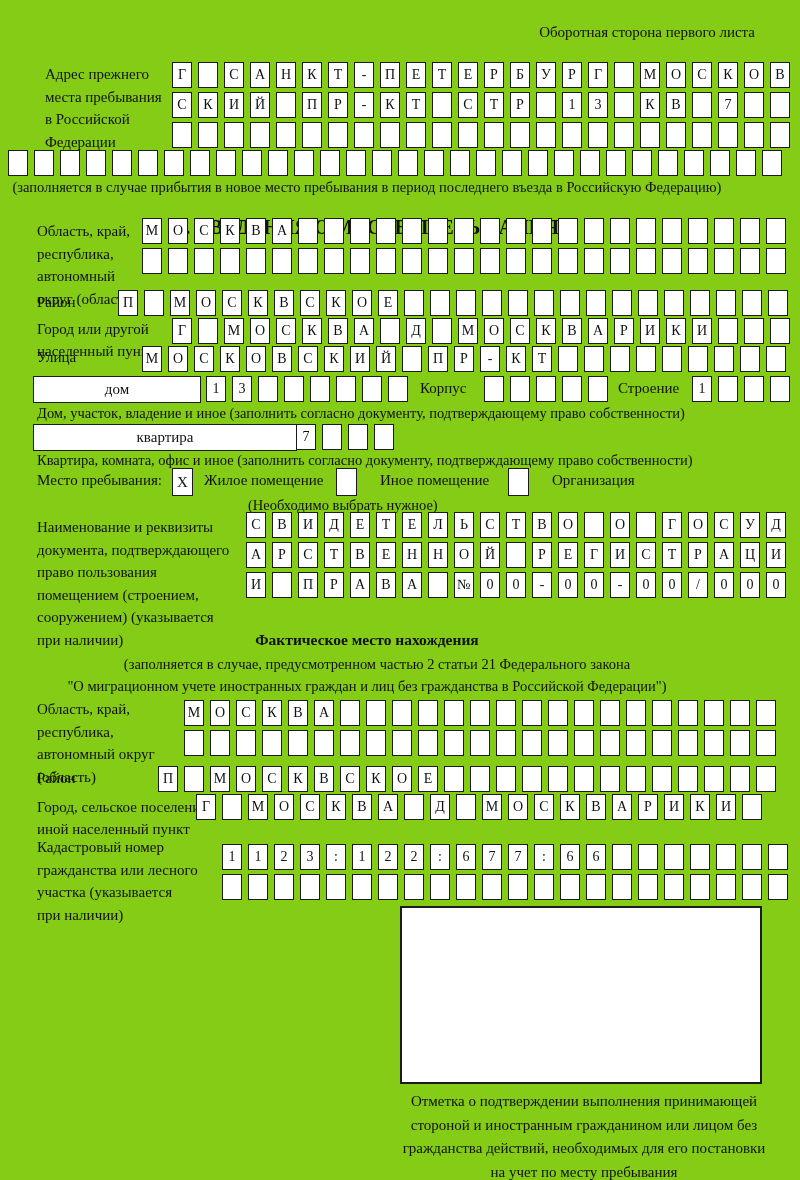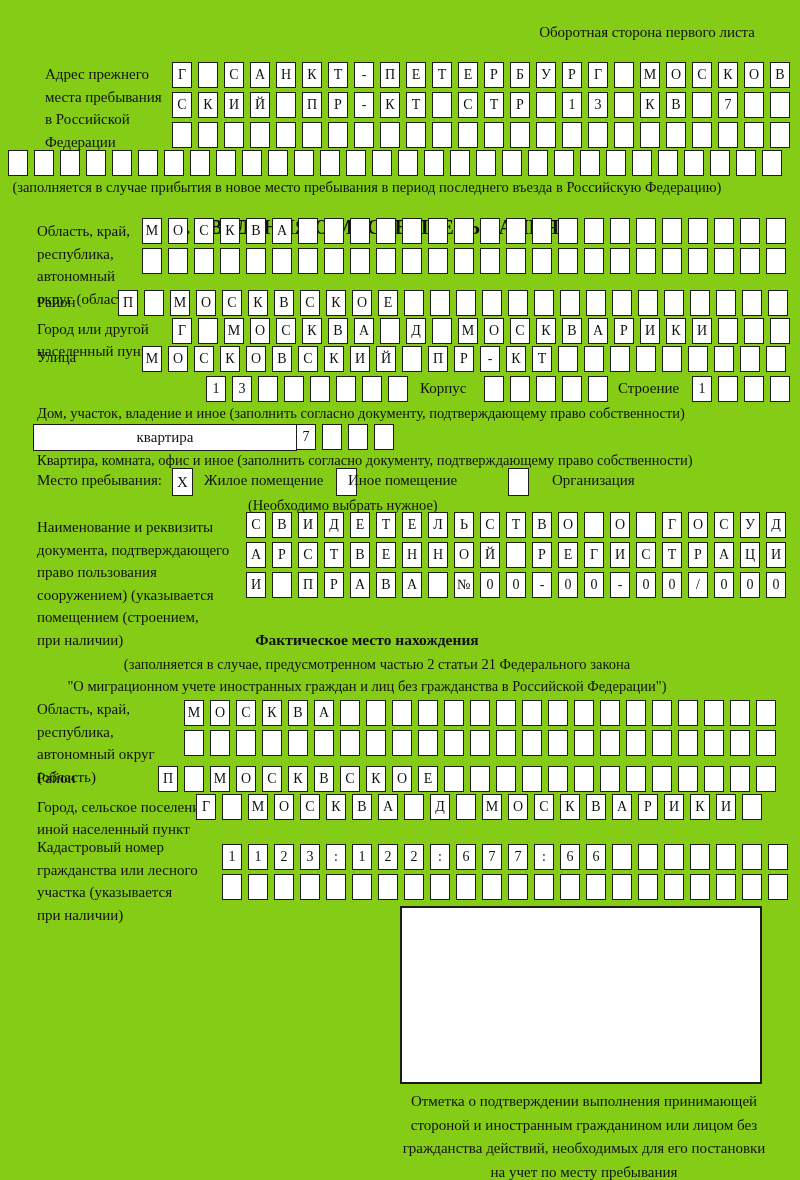"дом" div.wbox { html: none -> <div>дом</div> }
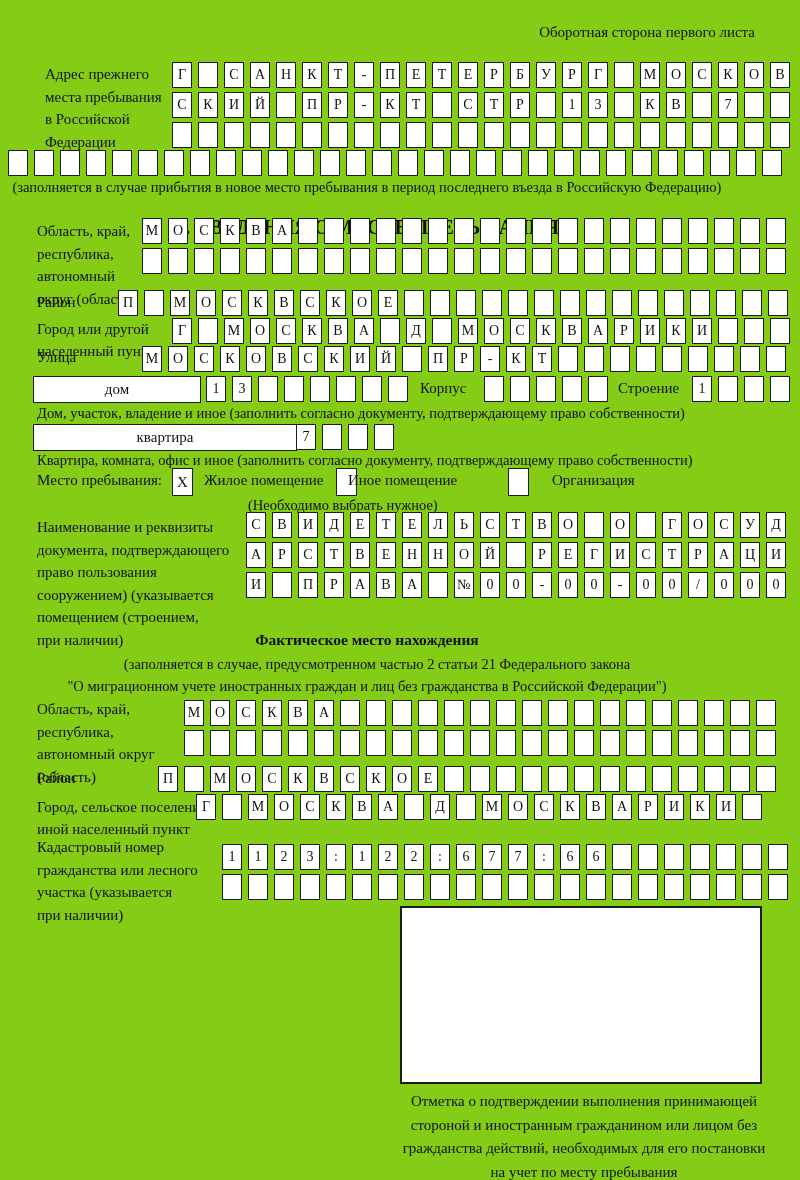"Иное помещение" div.t { left: 348px -> 380px }
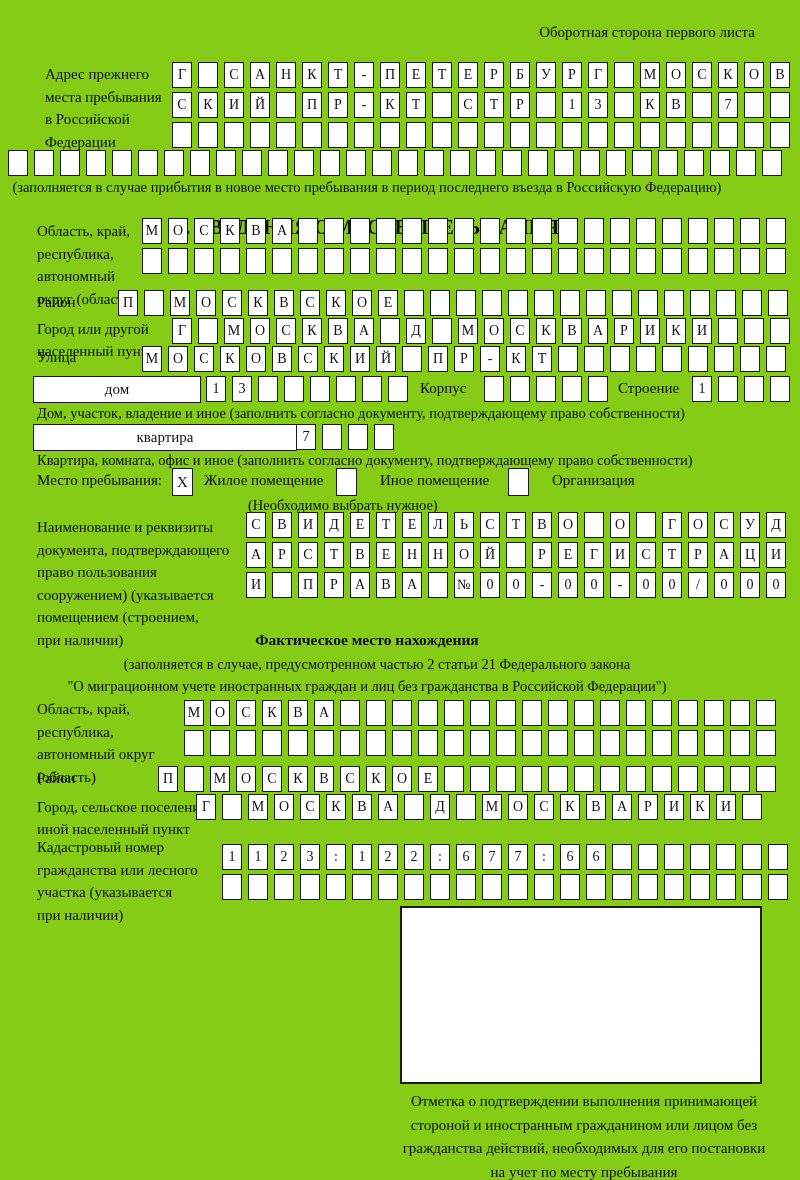"сооружением) (указывается" div { order: before "помещением (строением," -> after "помещением (строением," }
